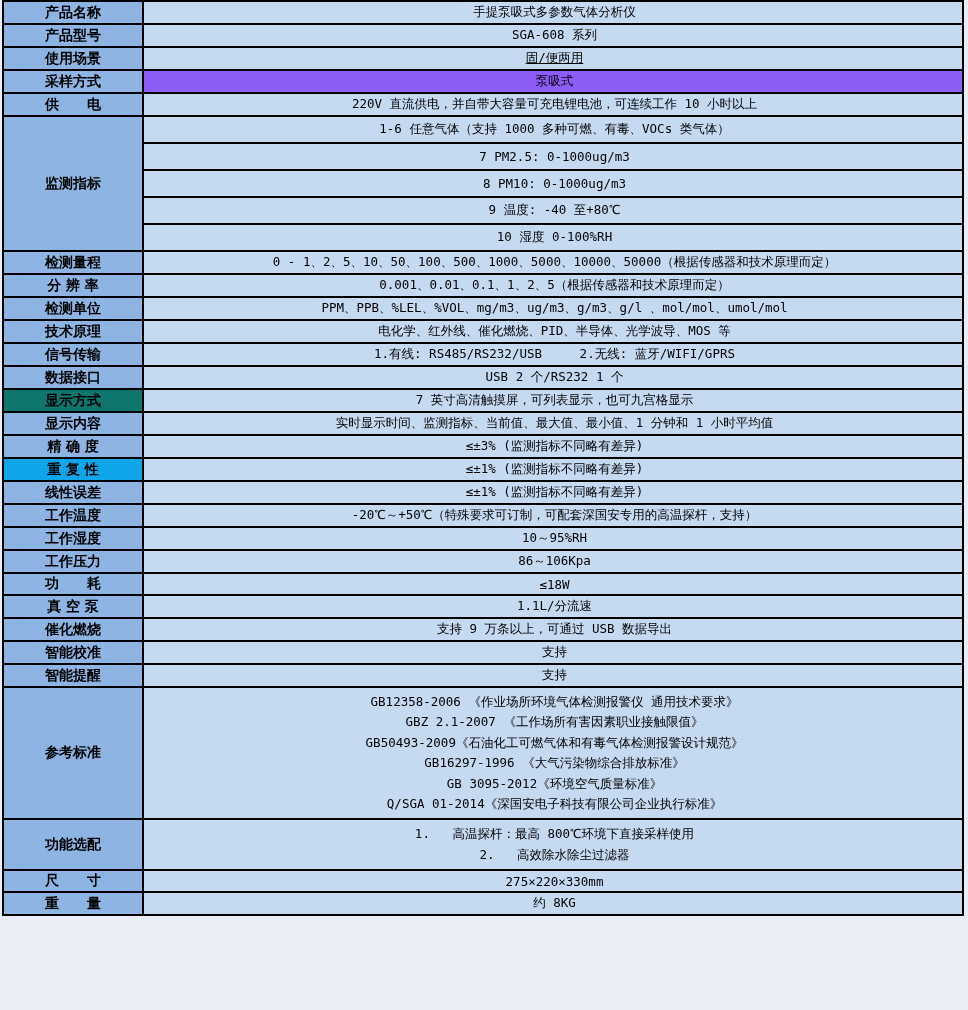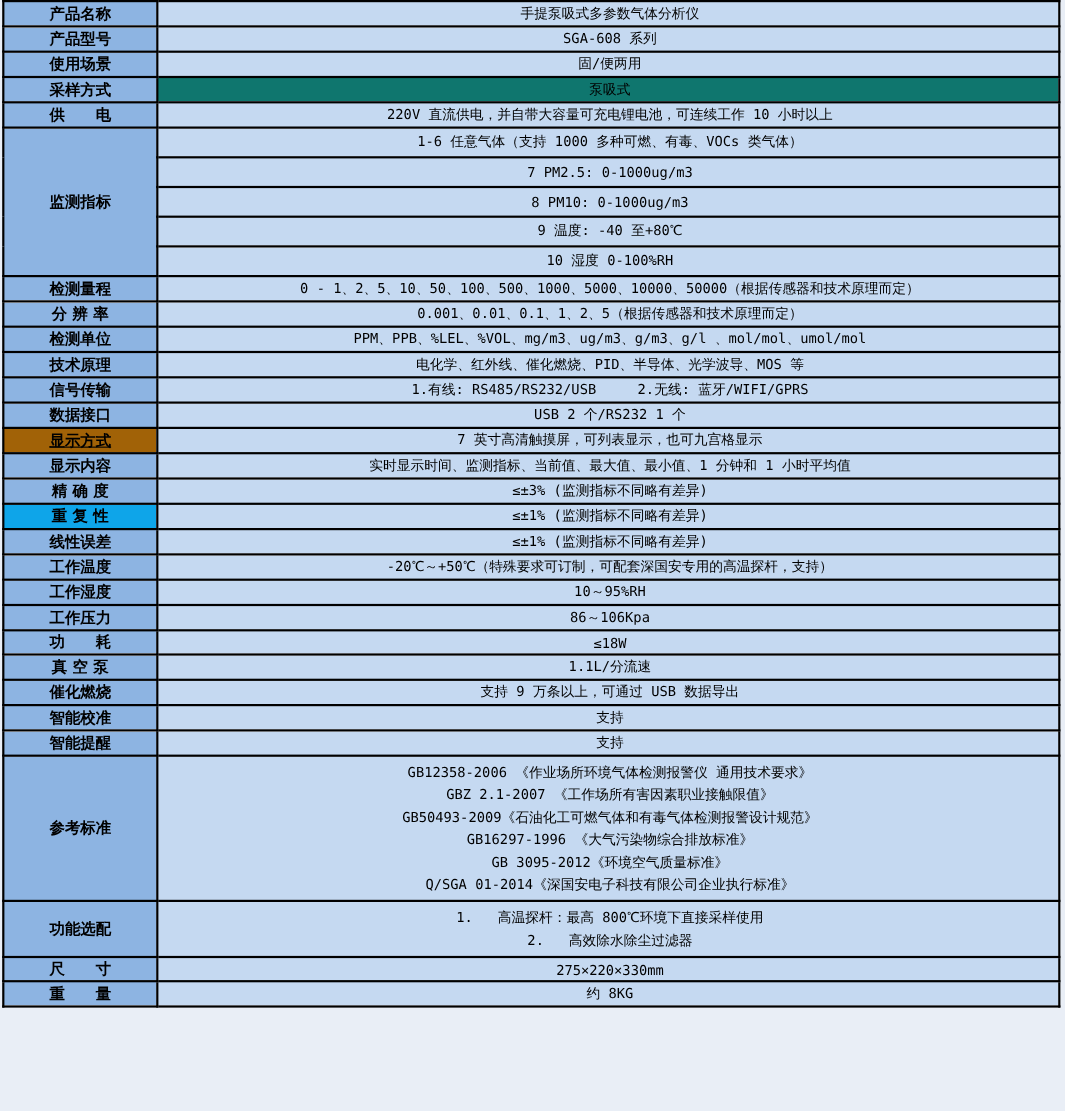"固/便两用" td.val { text-decoration: none -> underline }
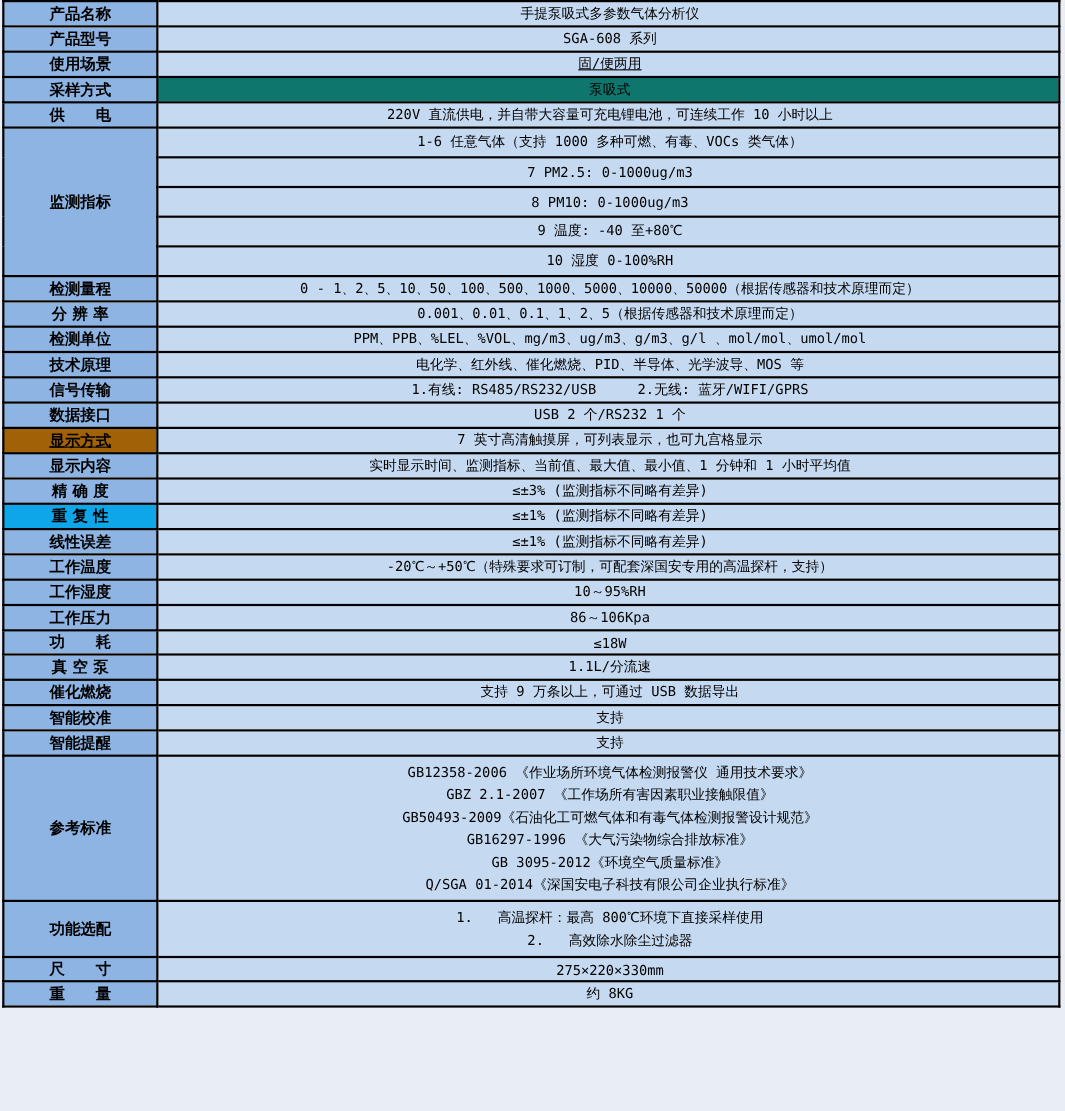"泵吸式" td.val { background: #0f766e -> #8b5cf6 }
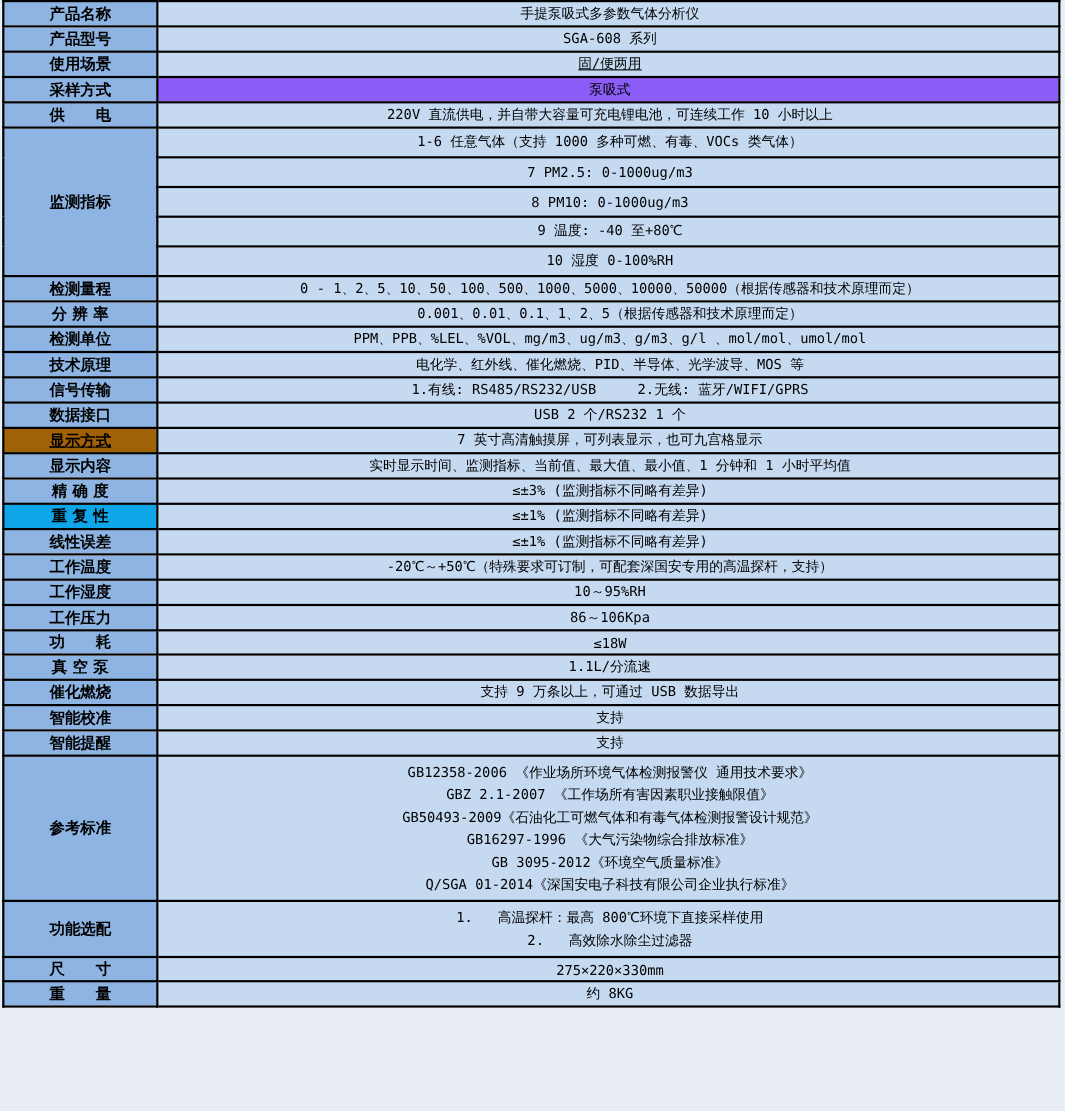"显示方式" td.lbl { background: #a16207 -> #0f766e; text-decoration: underline -> none }
